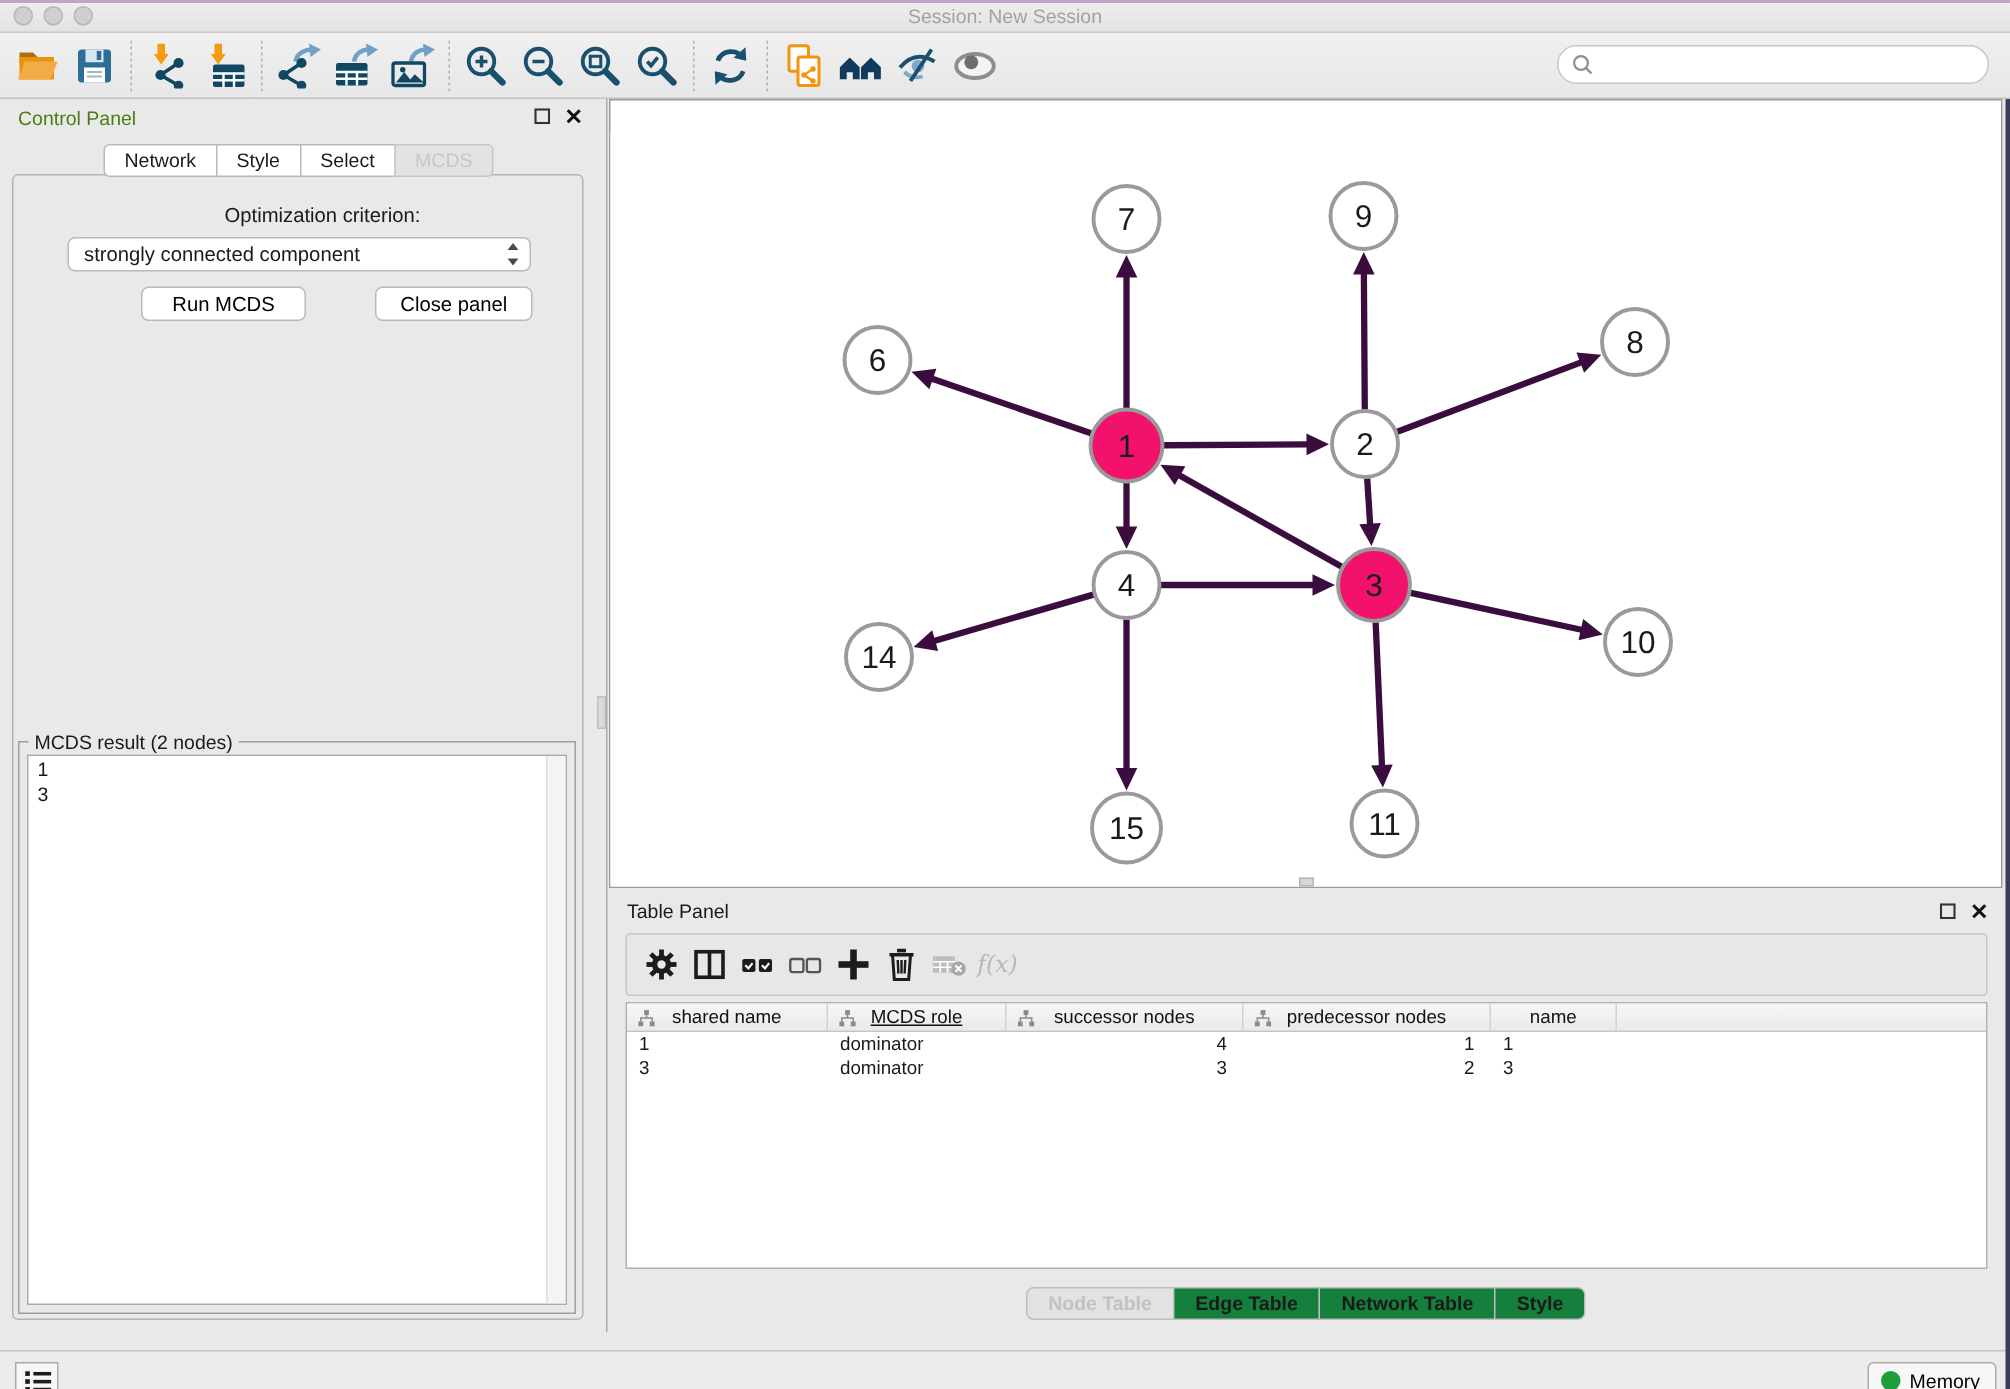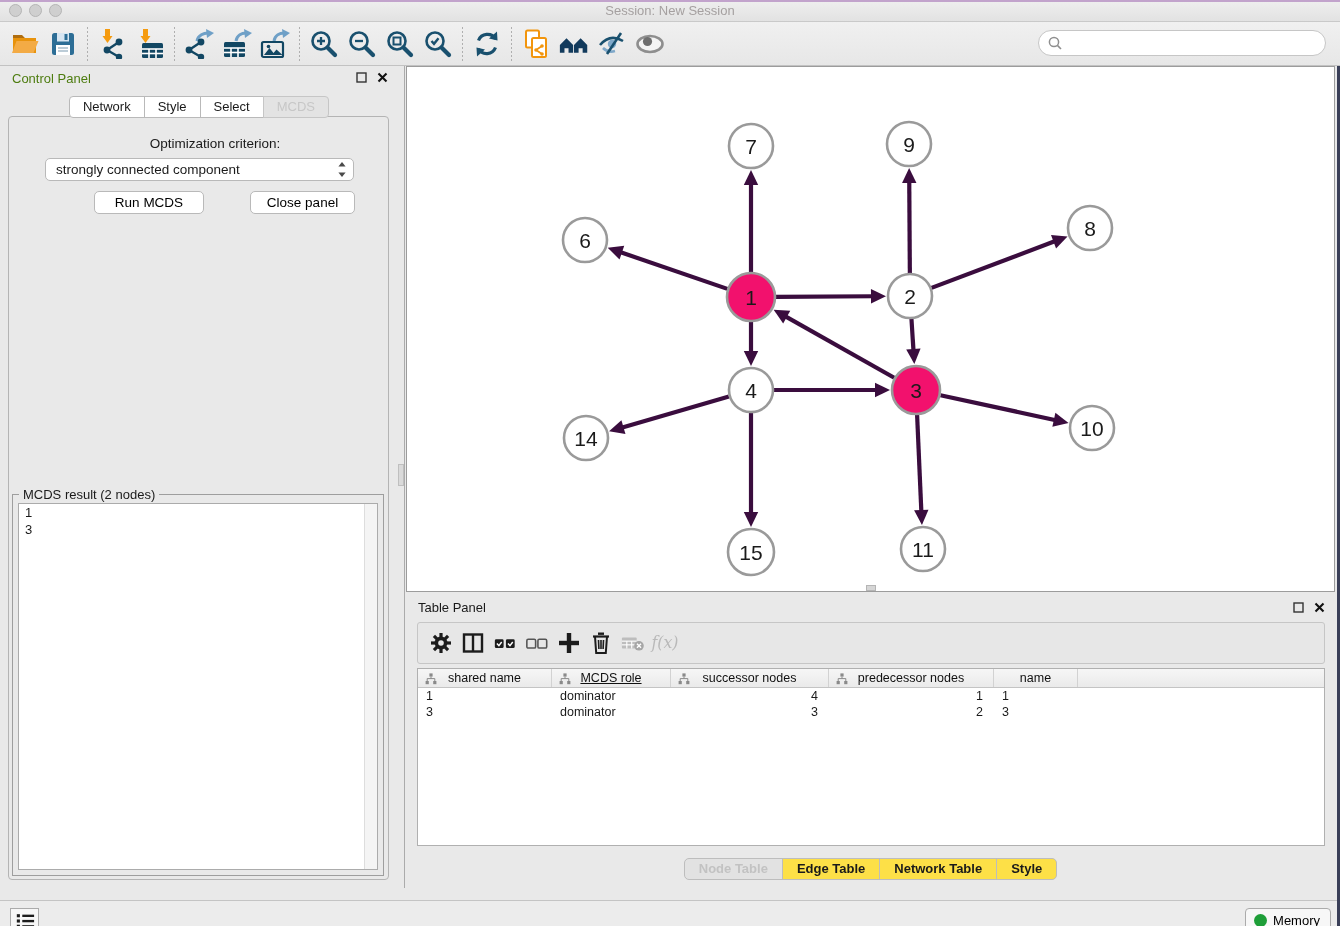"Edge Table" .tp-tab { background: #fde047 -> #15803d }
